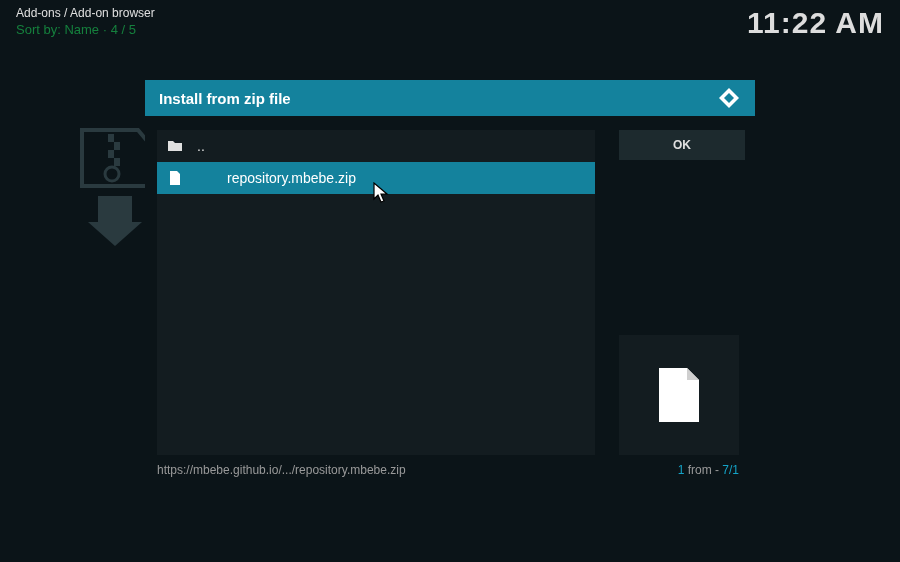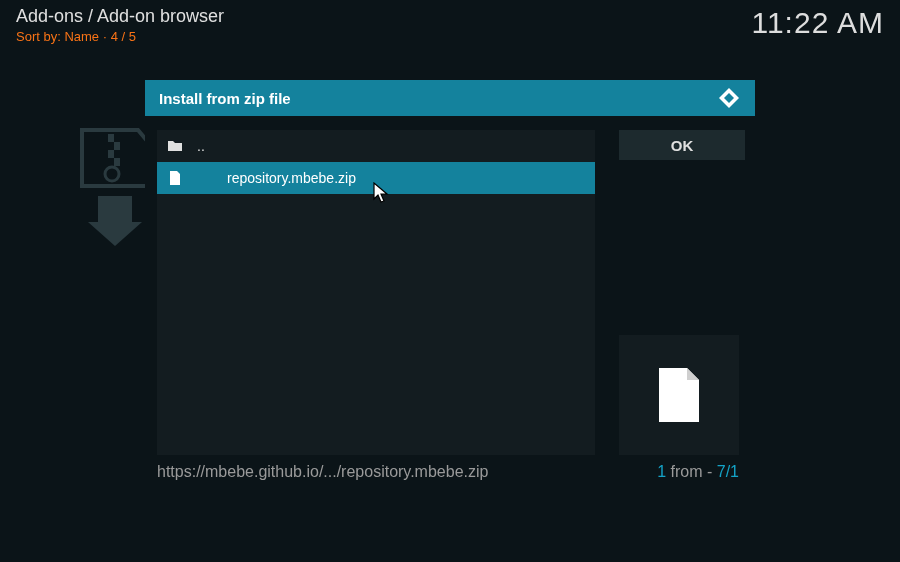"Add-ons / Add-on browser" .breadcrumb { font-size: 18px -> 12px }
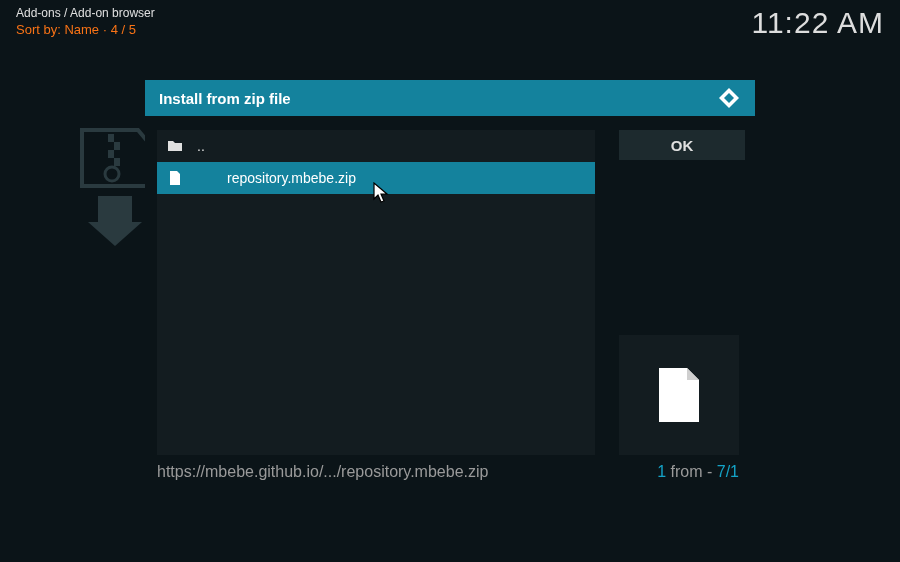"Sort by: Name · 4" .sort-line { color: #f97316 -> #15803d }
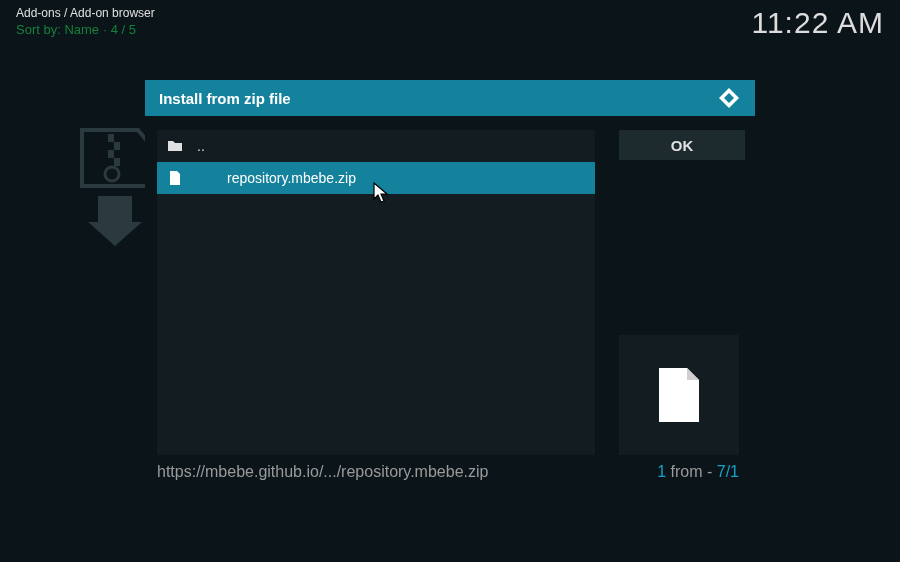"11:22 AM" .clock { font-weight: 400 -> 700 }
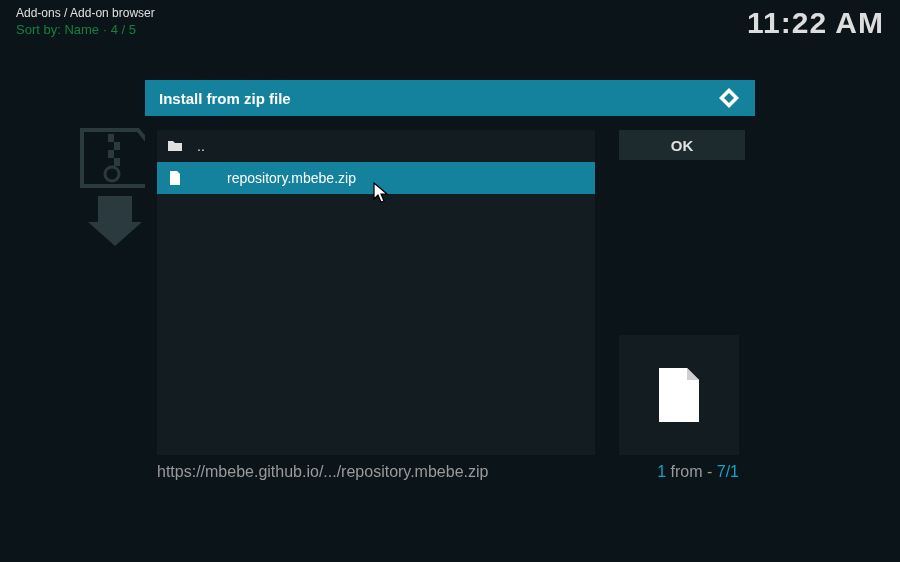"OK" .btn { font-size: 15px -> 12px }
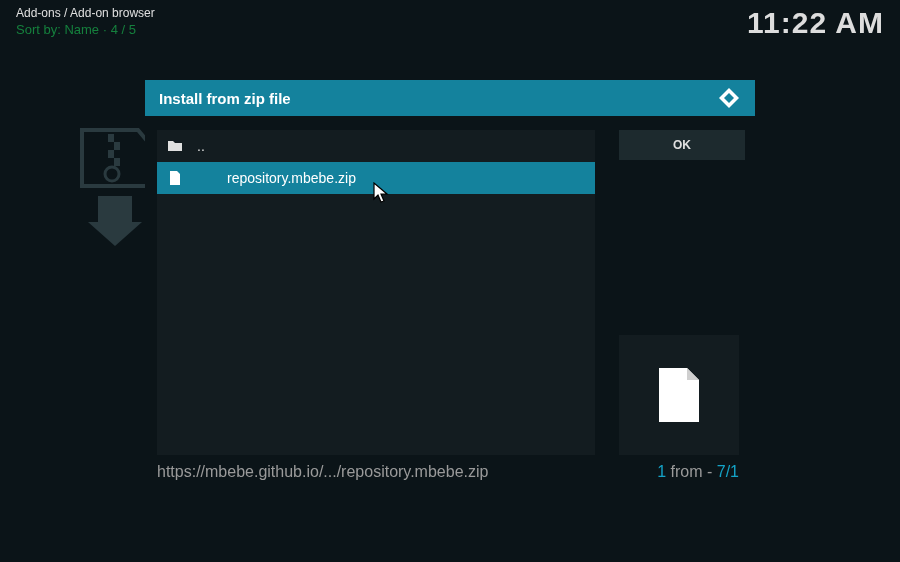"https://mbebe.github.io/.../repository.m" .dialog-footer { font-size: 16px -> 12px }
